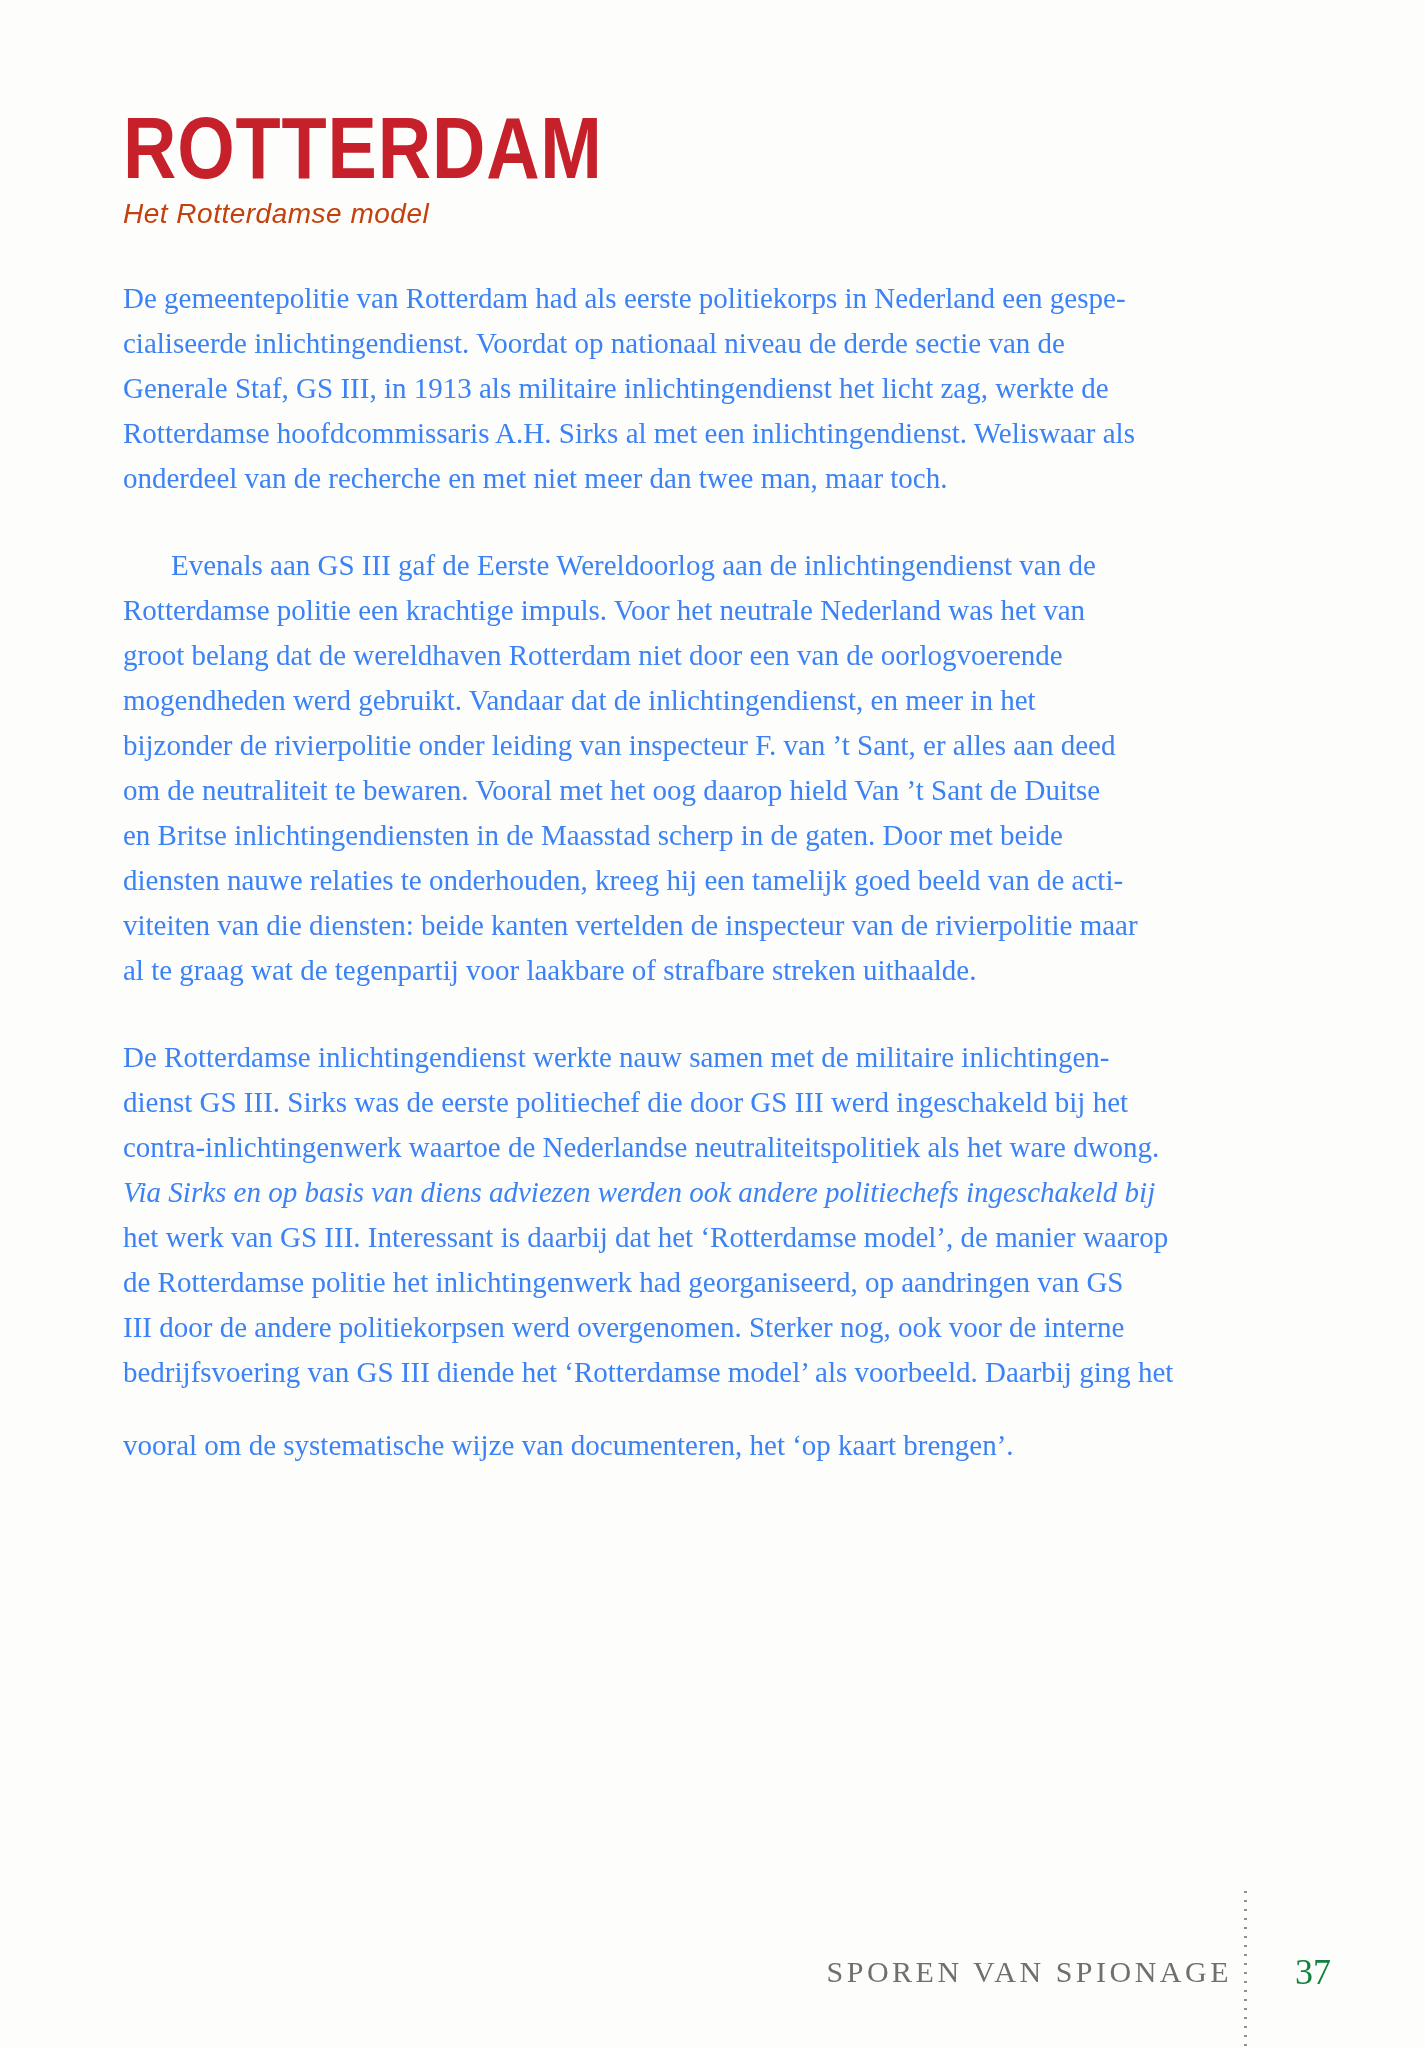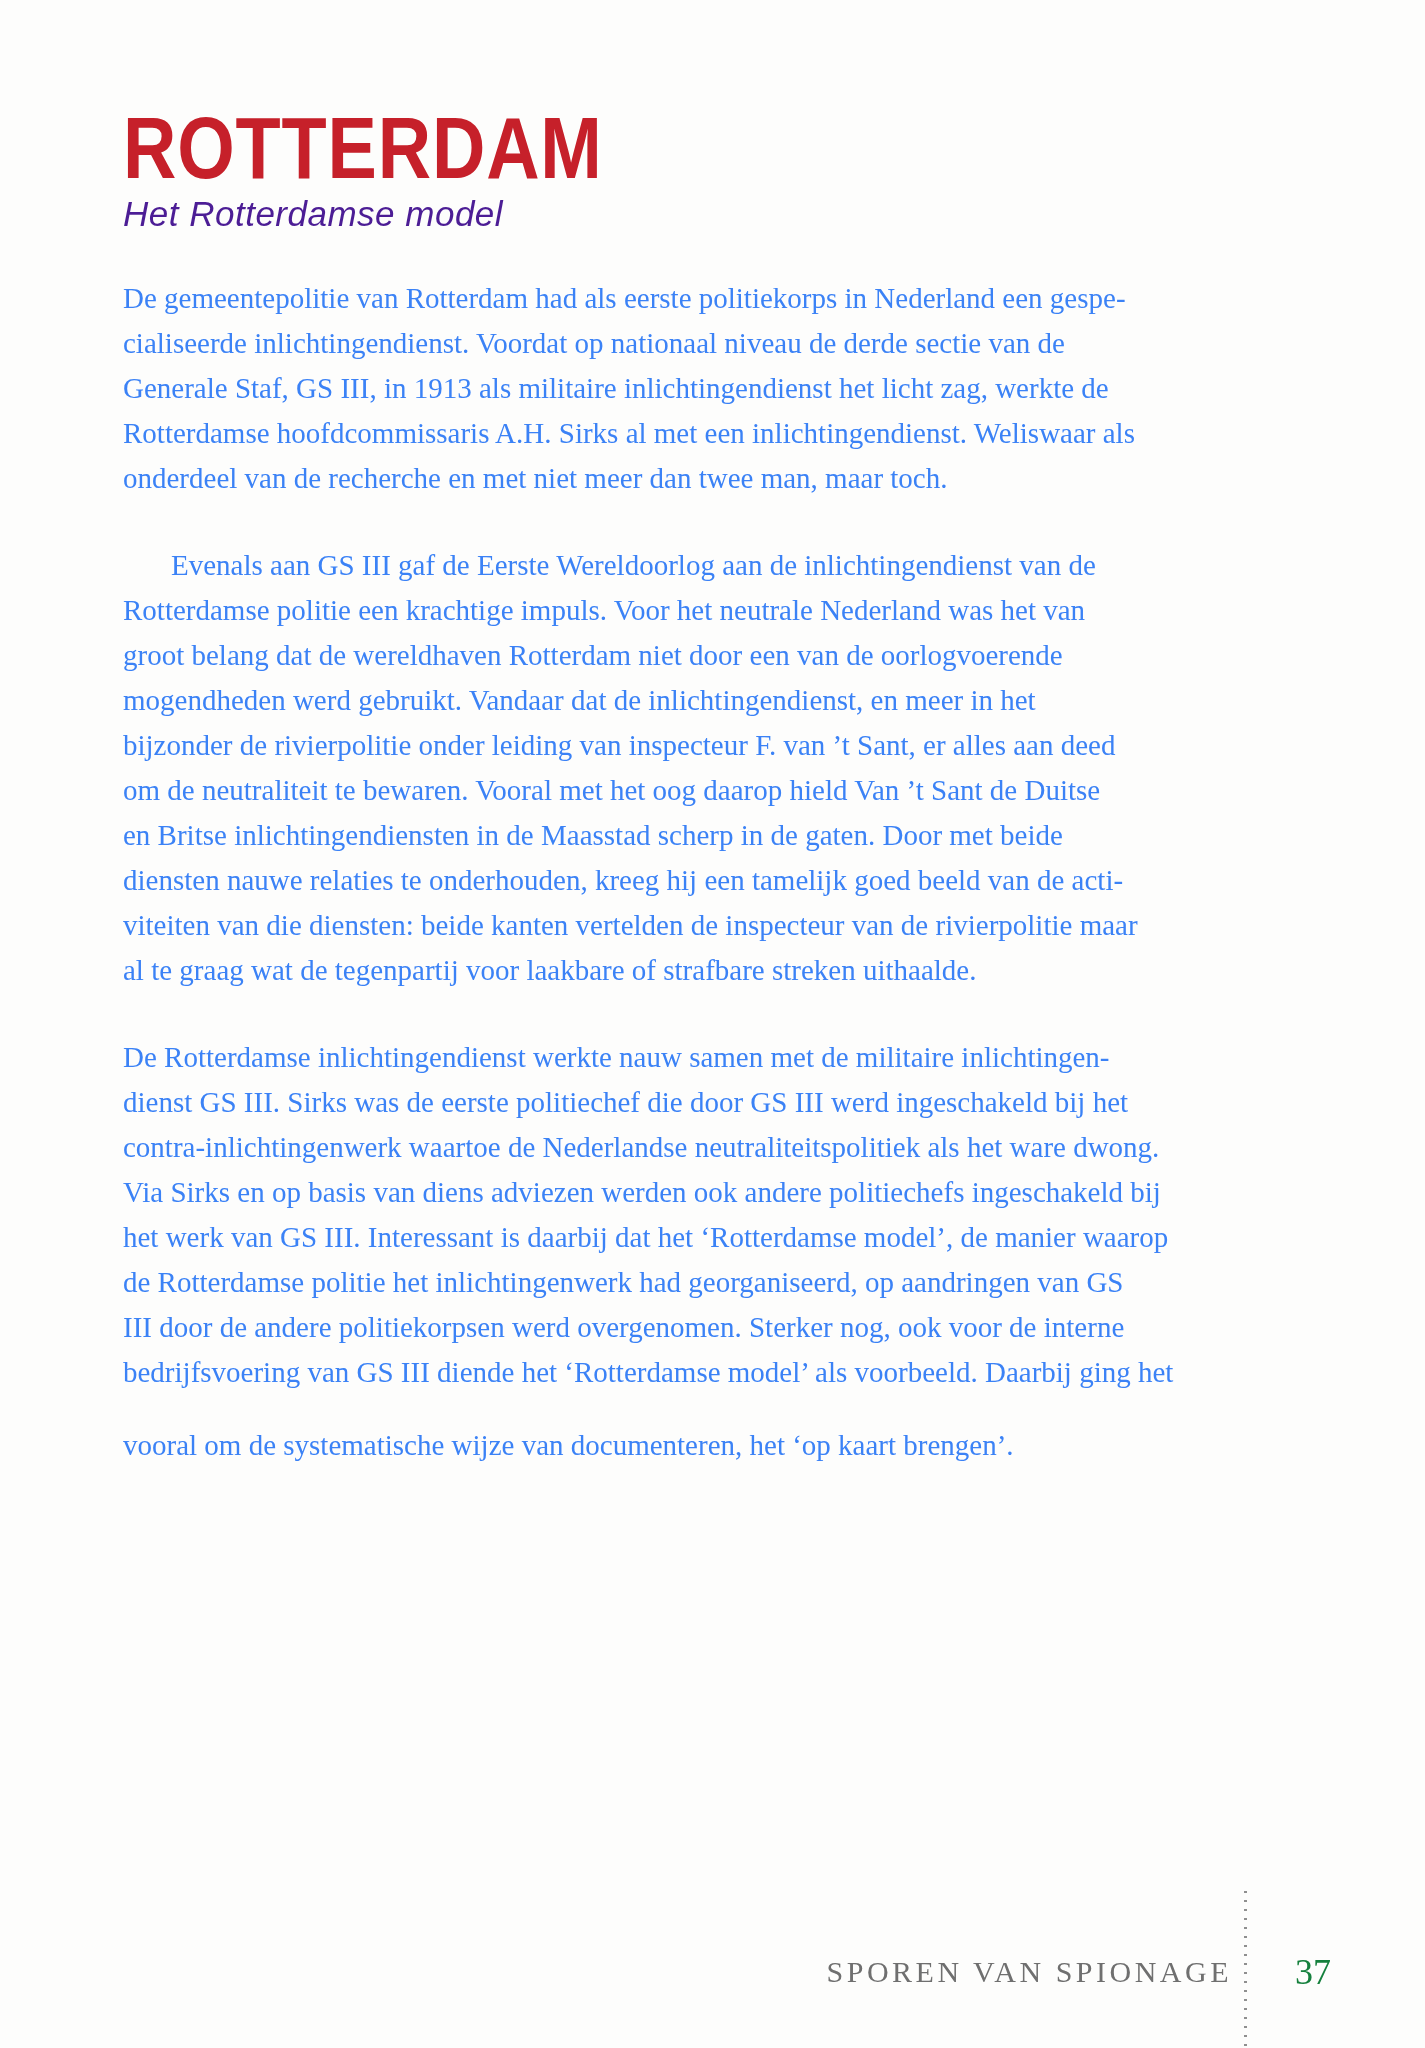"Het Rotterdamse model" .chapter-subtitle { color: #4c1d95 -> #c2410c; font-size: 35px -> 28px }
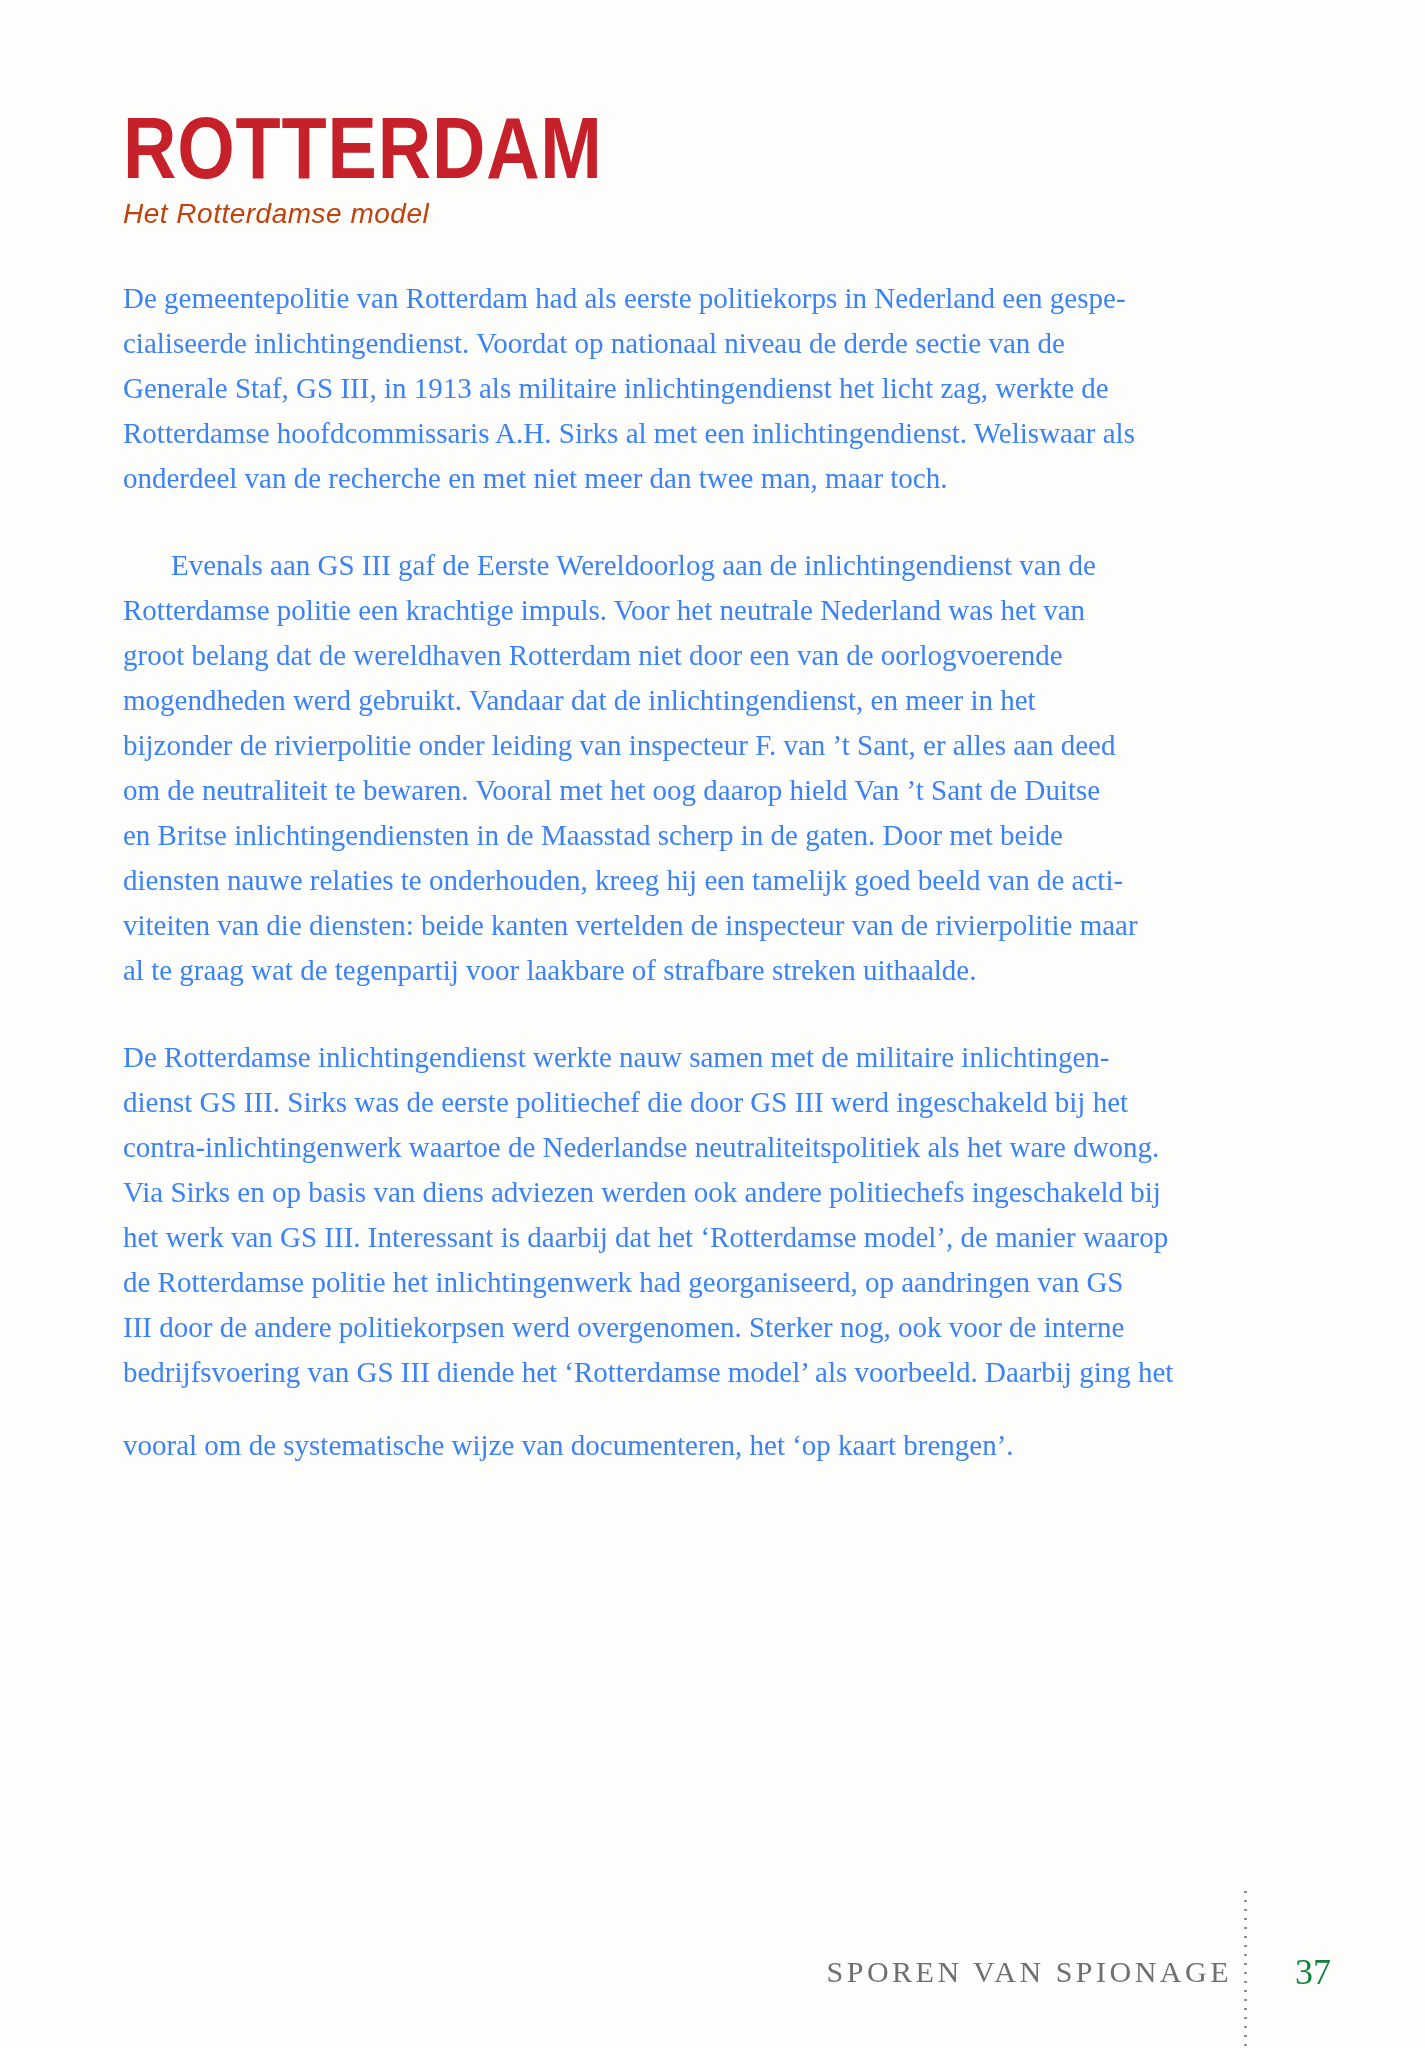"Via Sirks en op basis" div.line { font-style: none -> italic }
